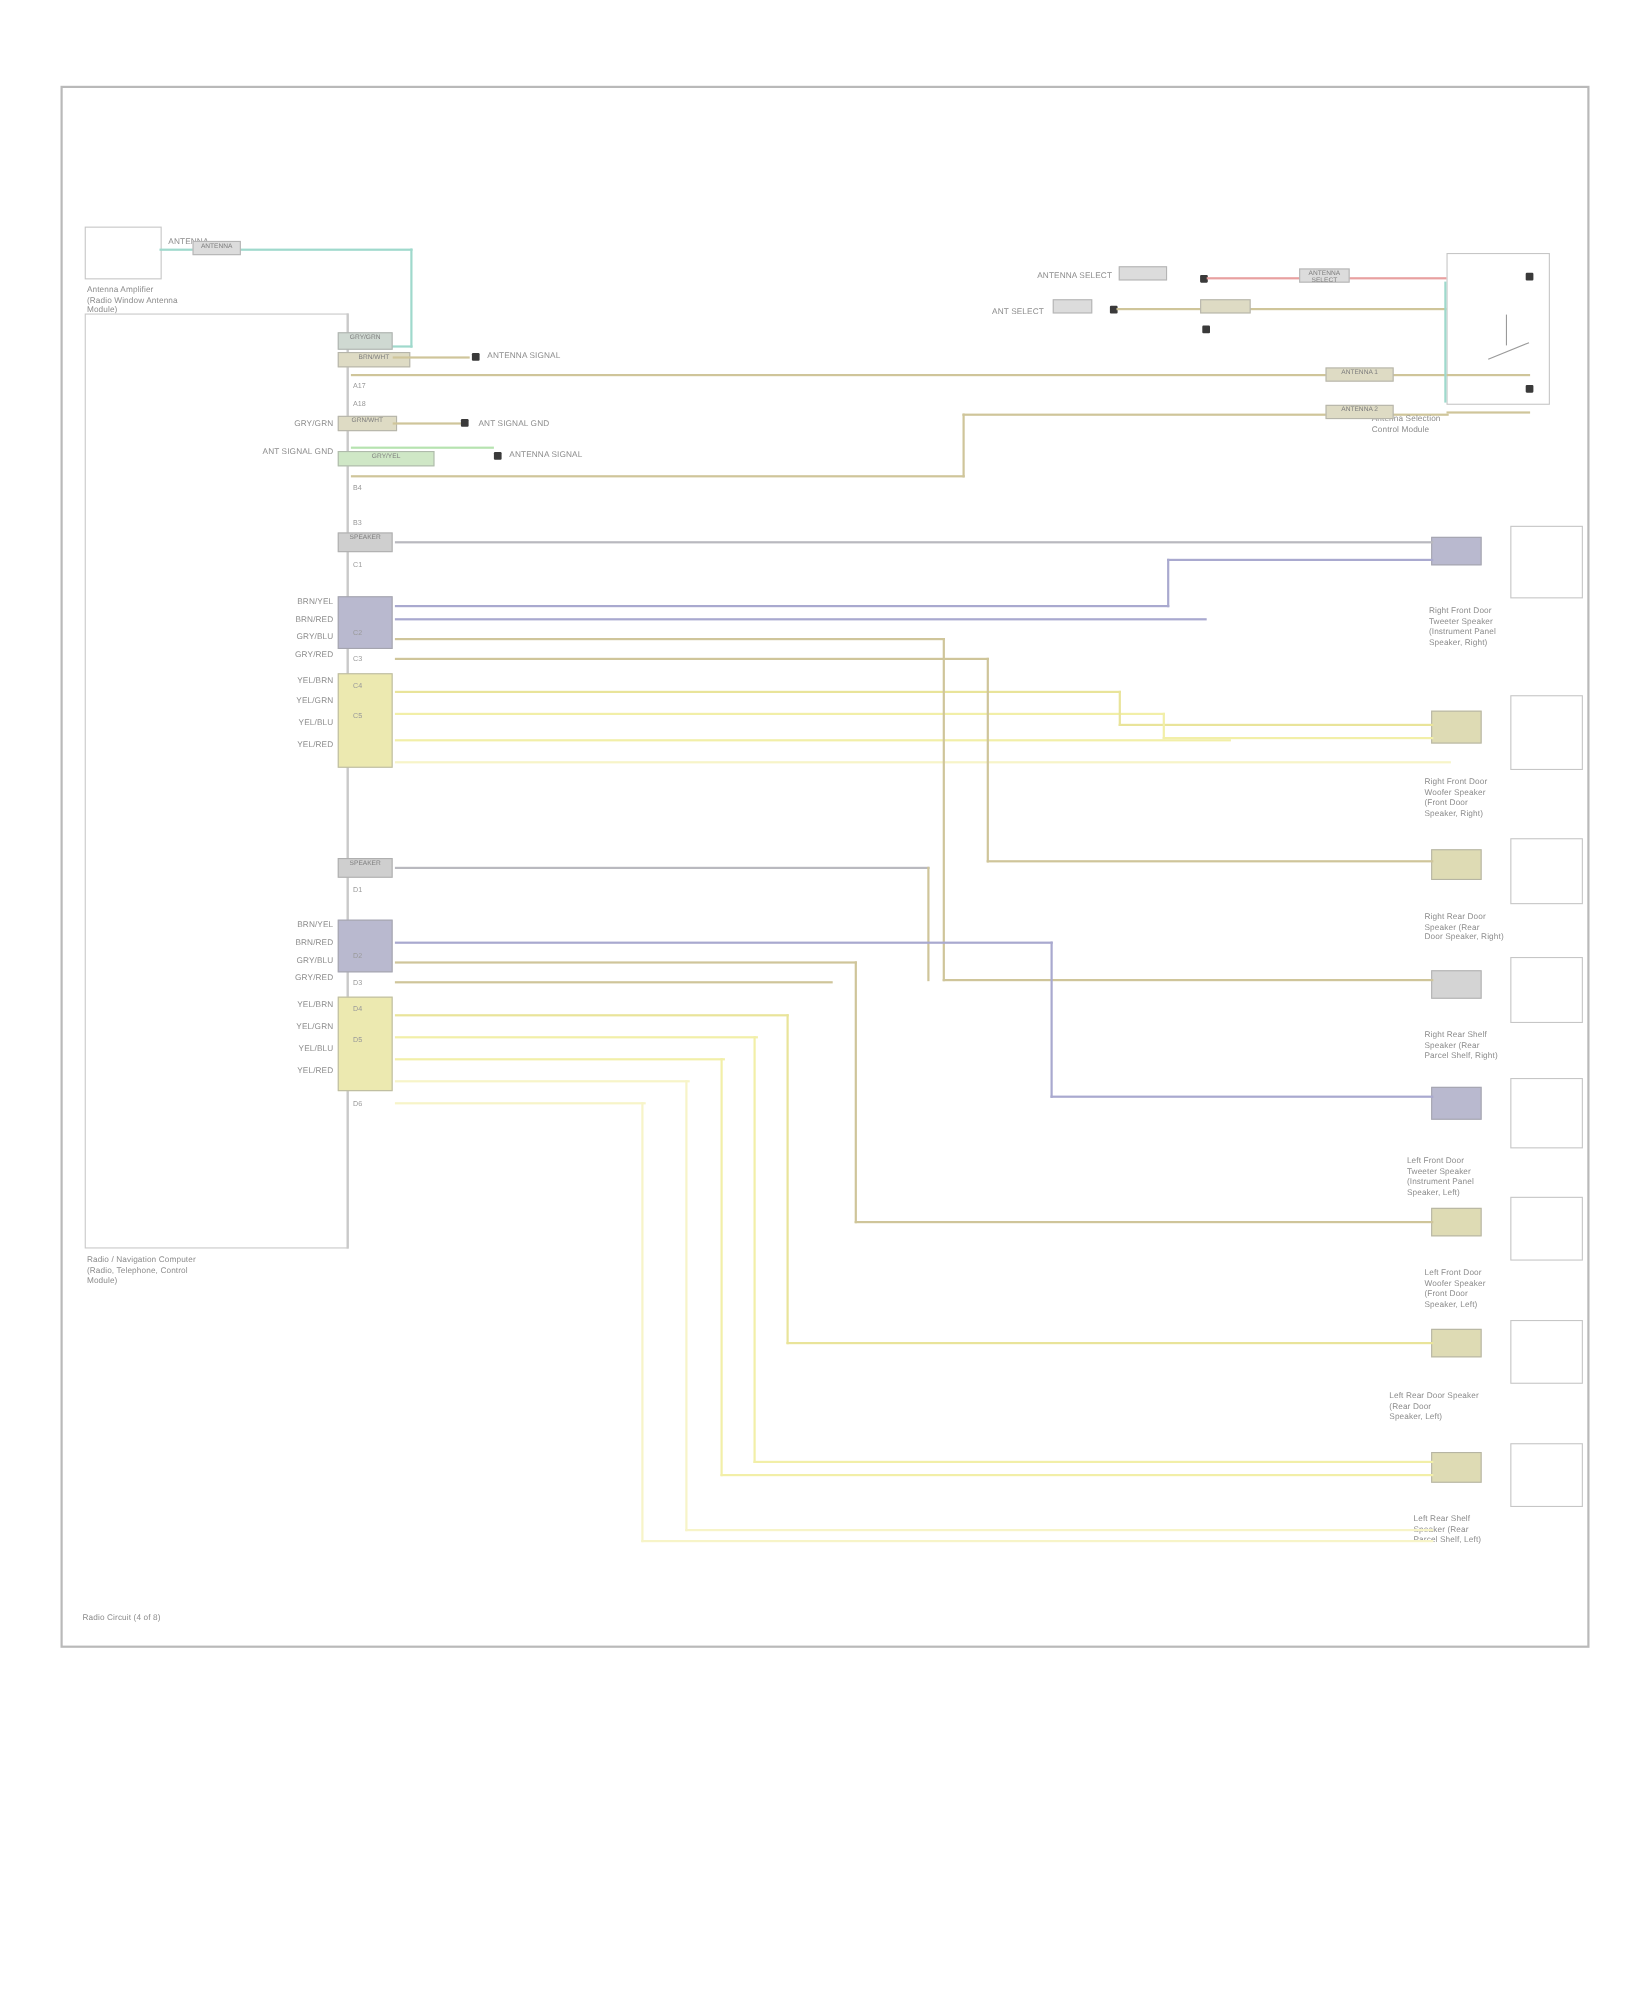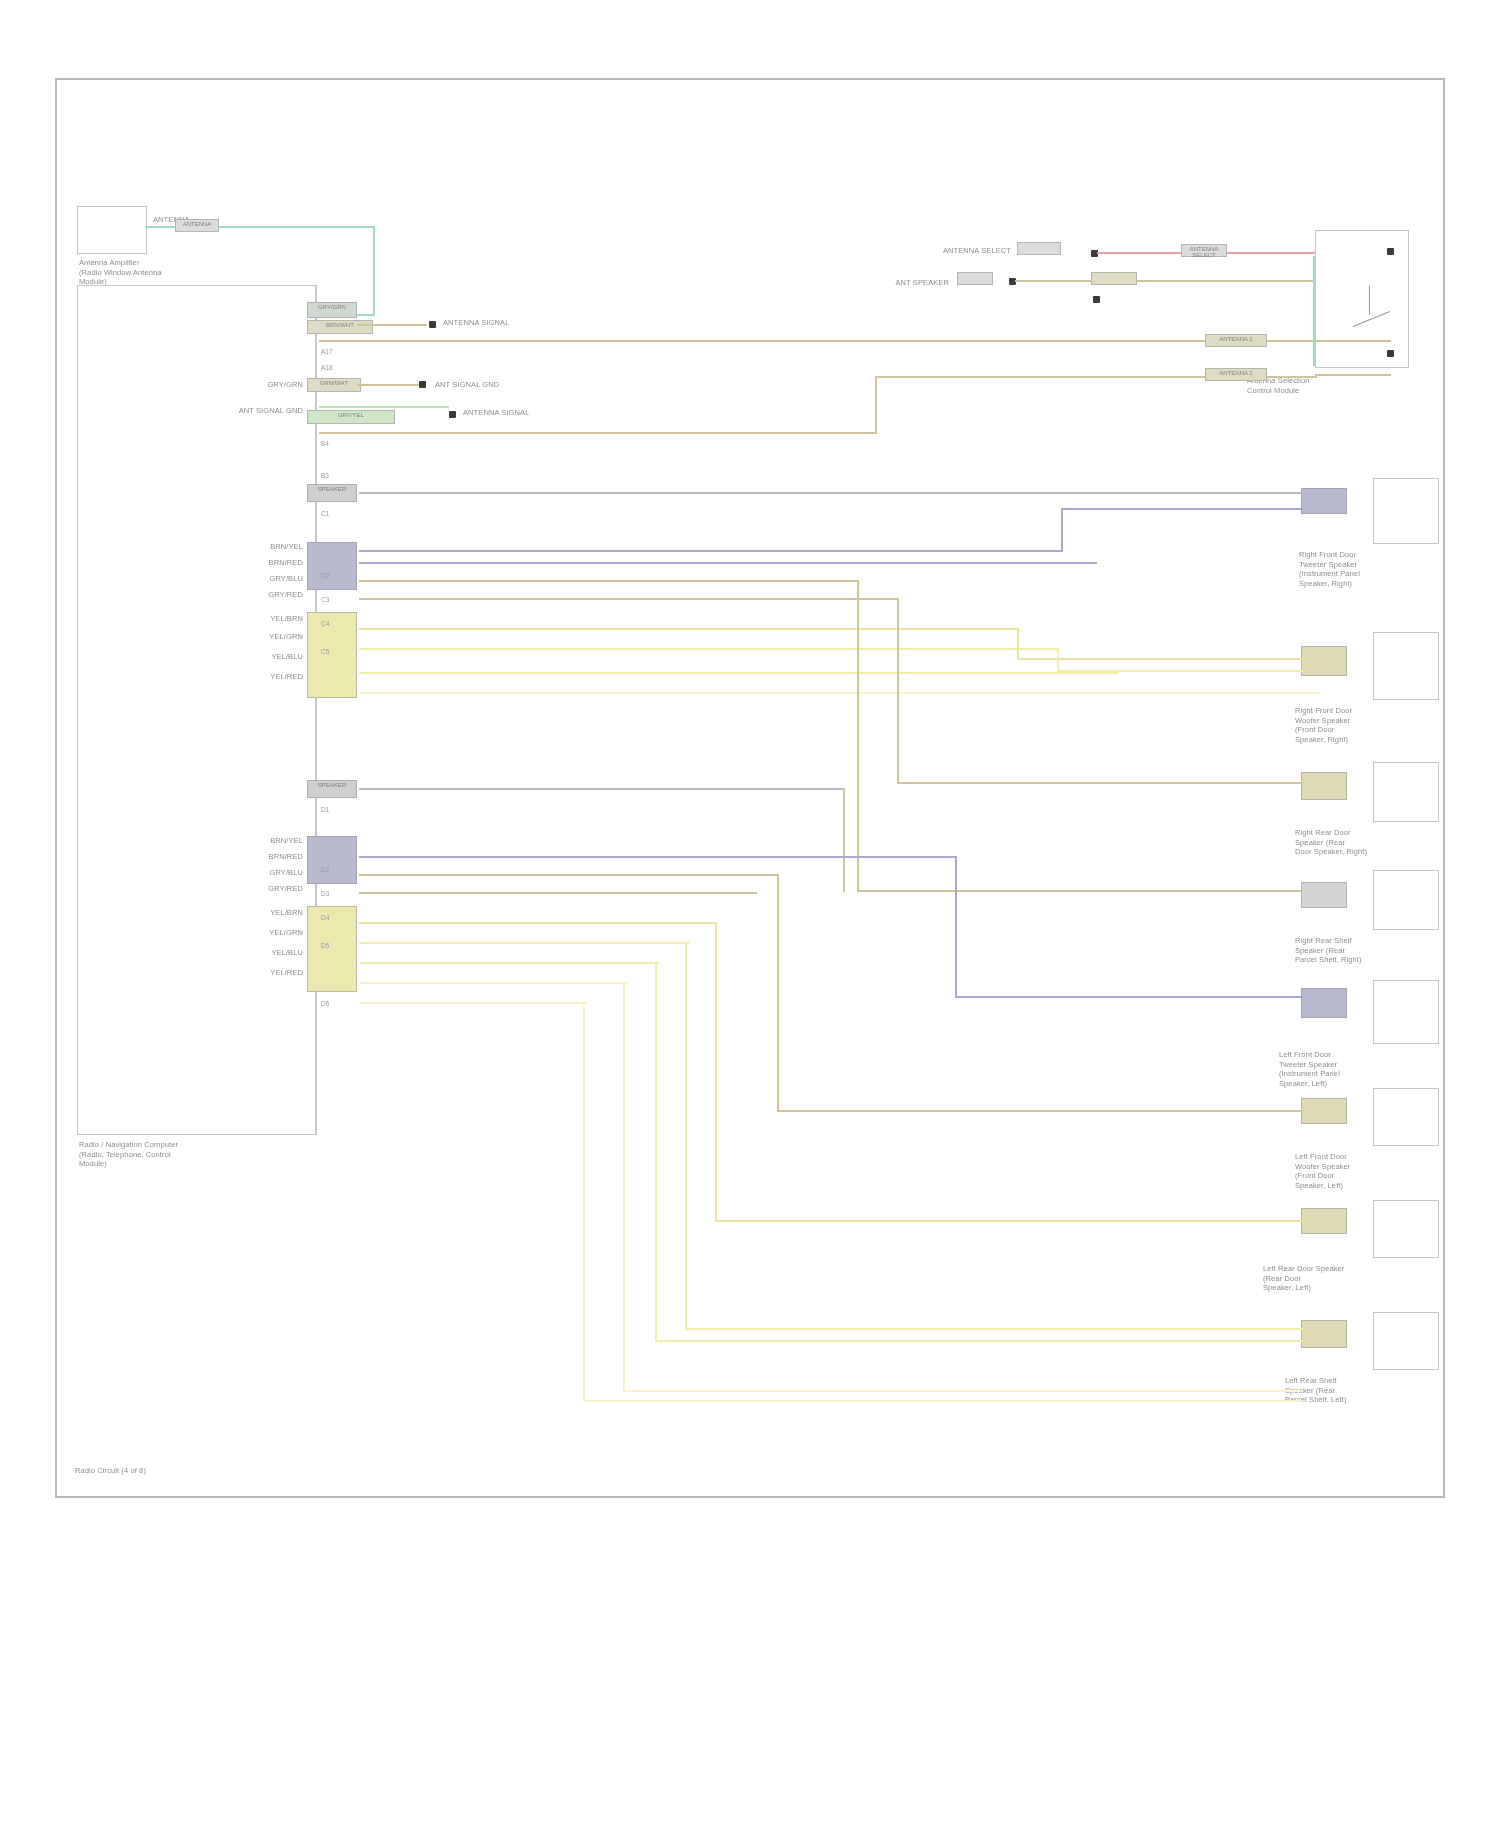"ANT SPEAKER" div.lbl { text: SPEAKER -> SELECT }
